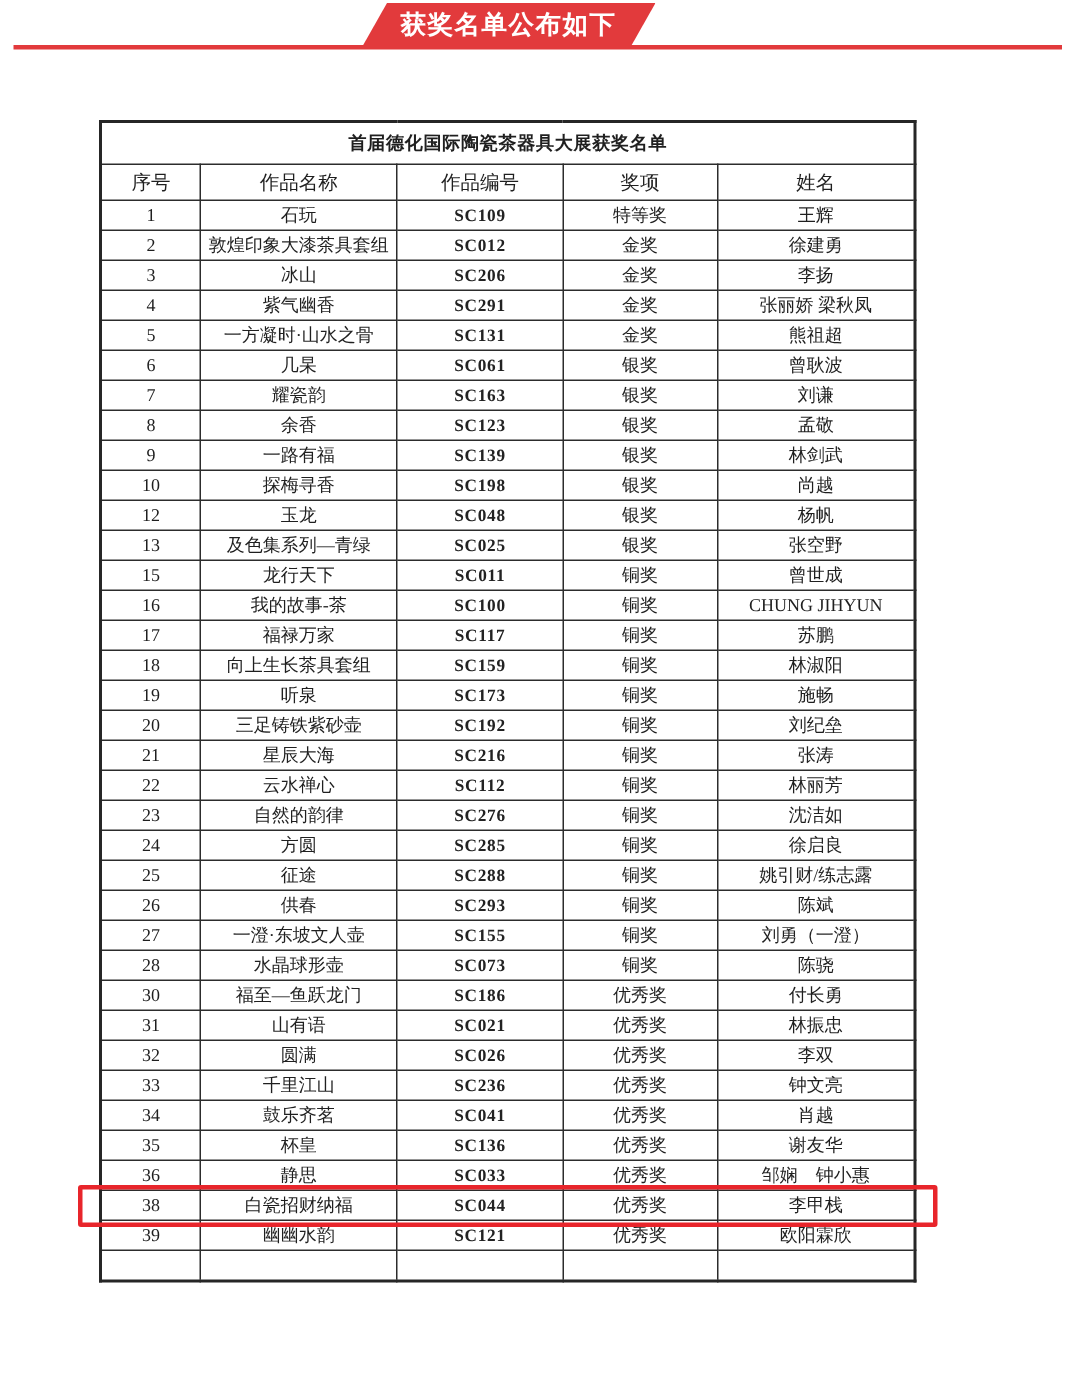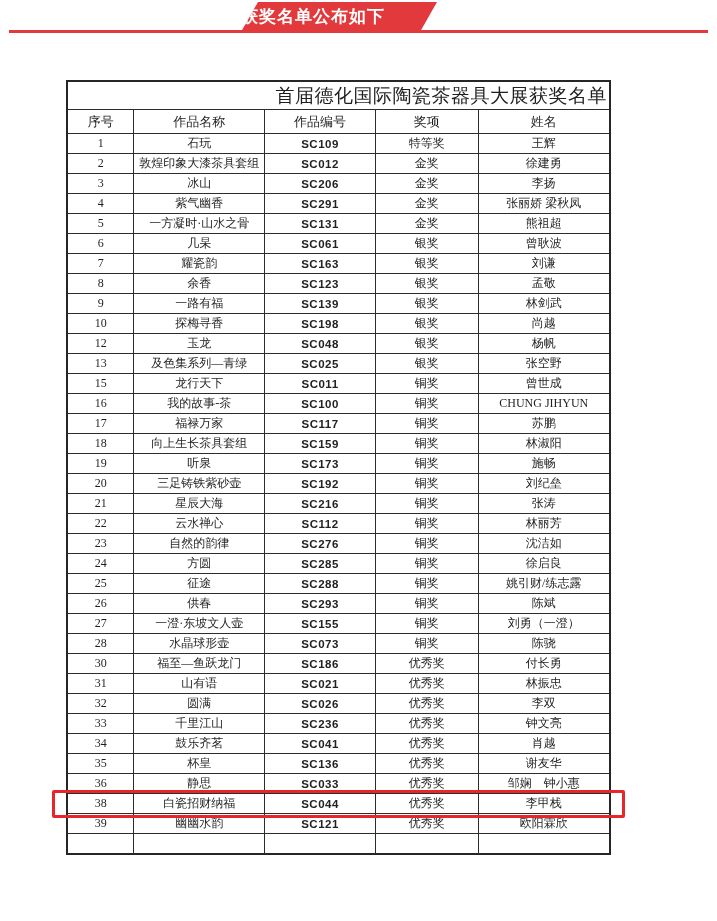"获奖名单公布如下" .banner { text-align: none -> center }
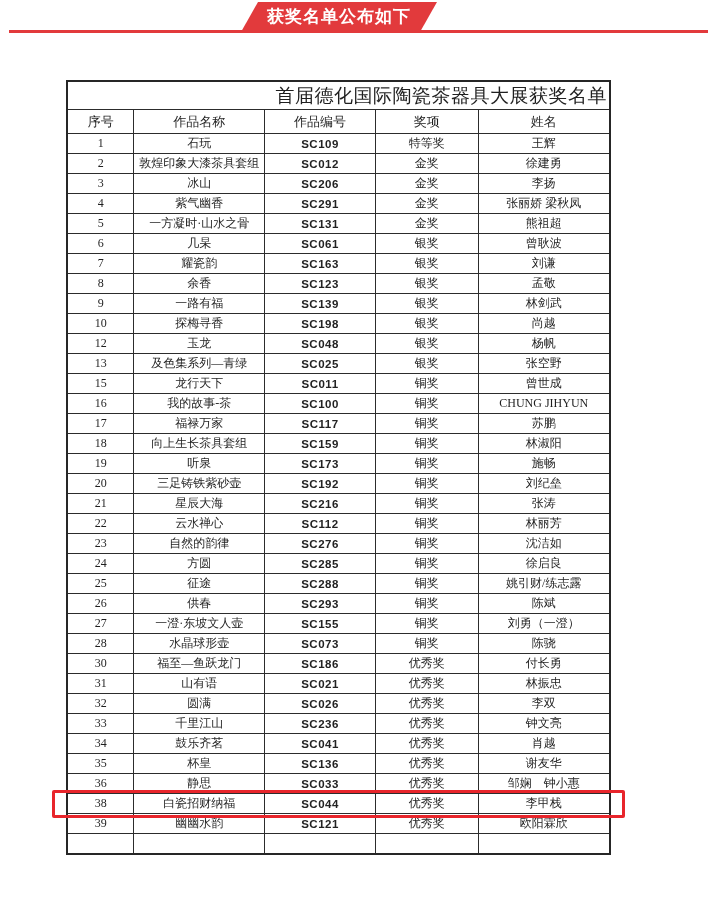"首届德化国际陶瓷茶器具大展获奖名单" .titlerow th { font-size: 19px -> 12px; font-weight: normal -> bold; text-align: right -> none }
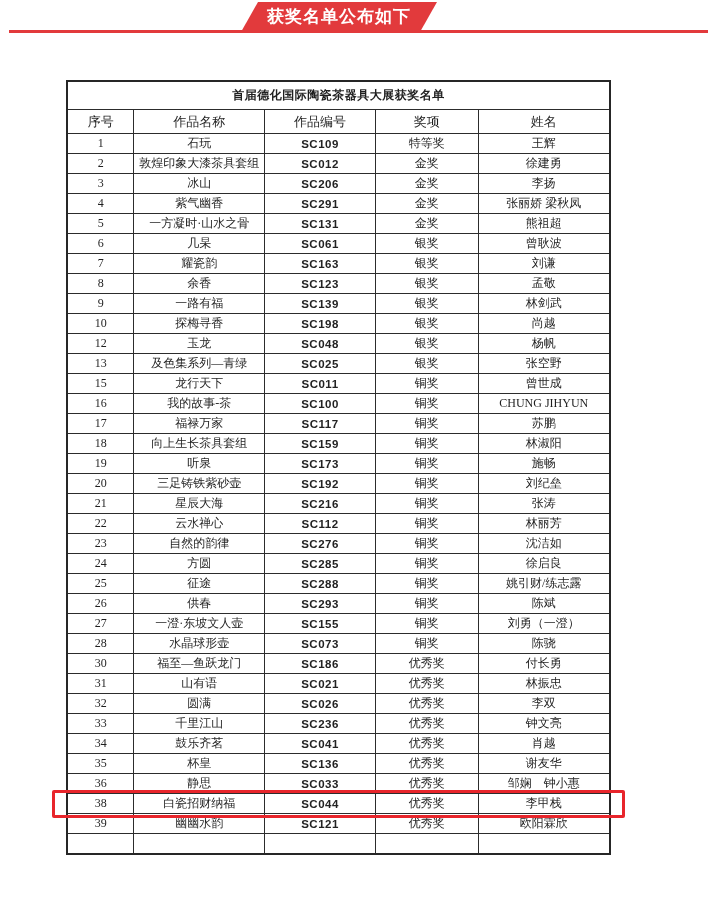"SC109" td.code { font-family: Liberation Sans, sans-serif -> Liberation Serif, serif }
